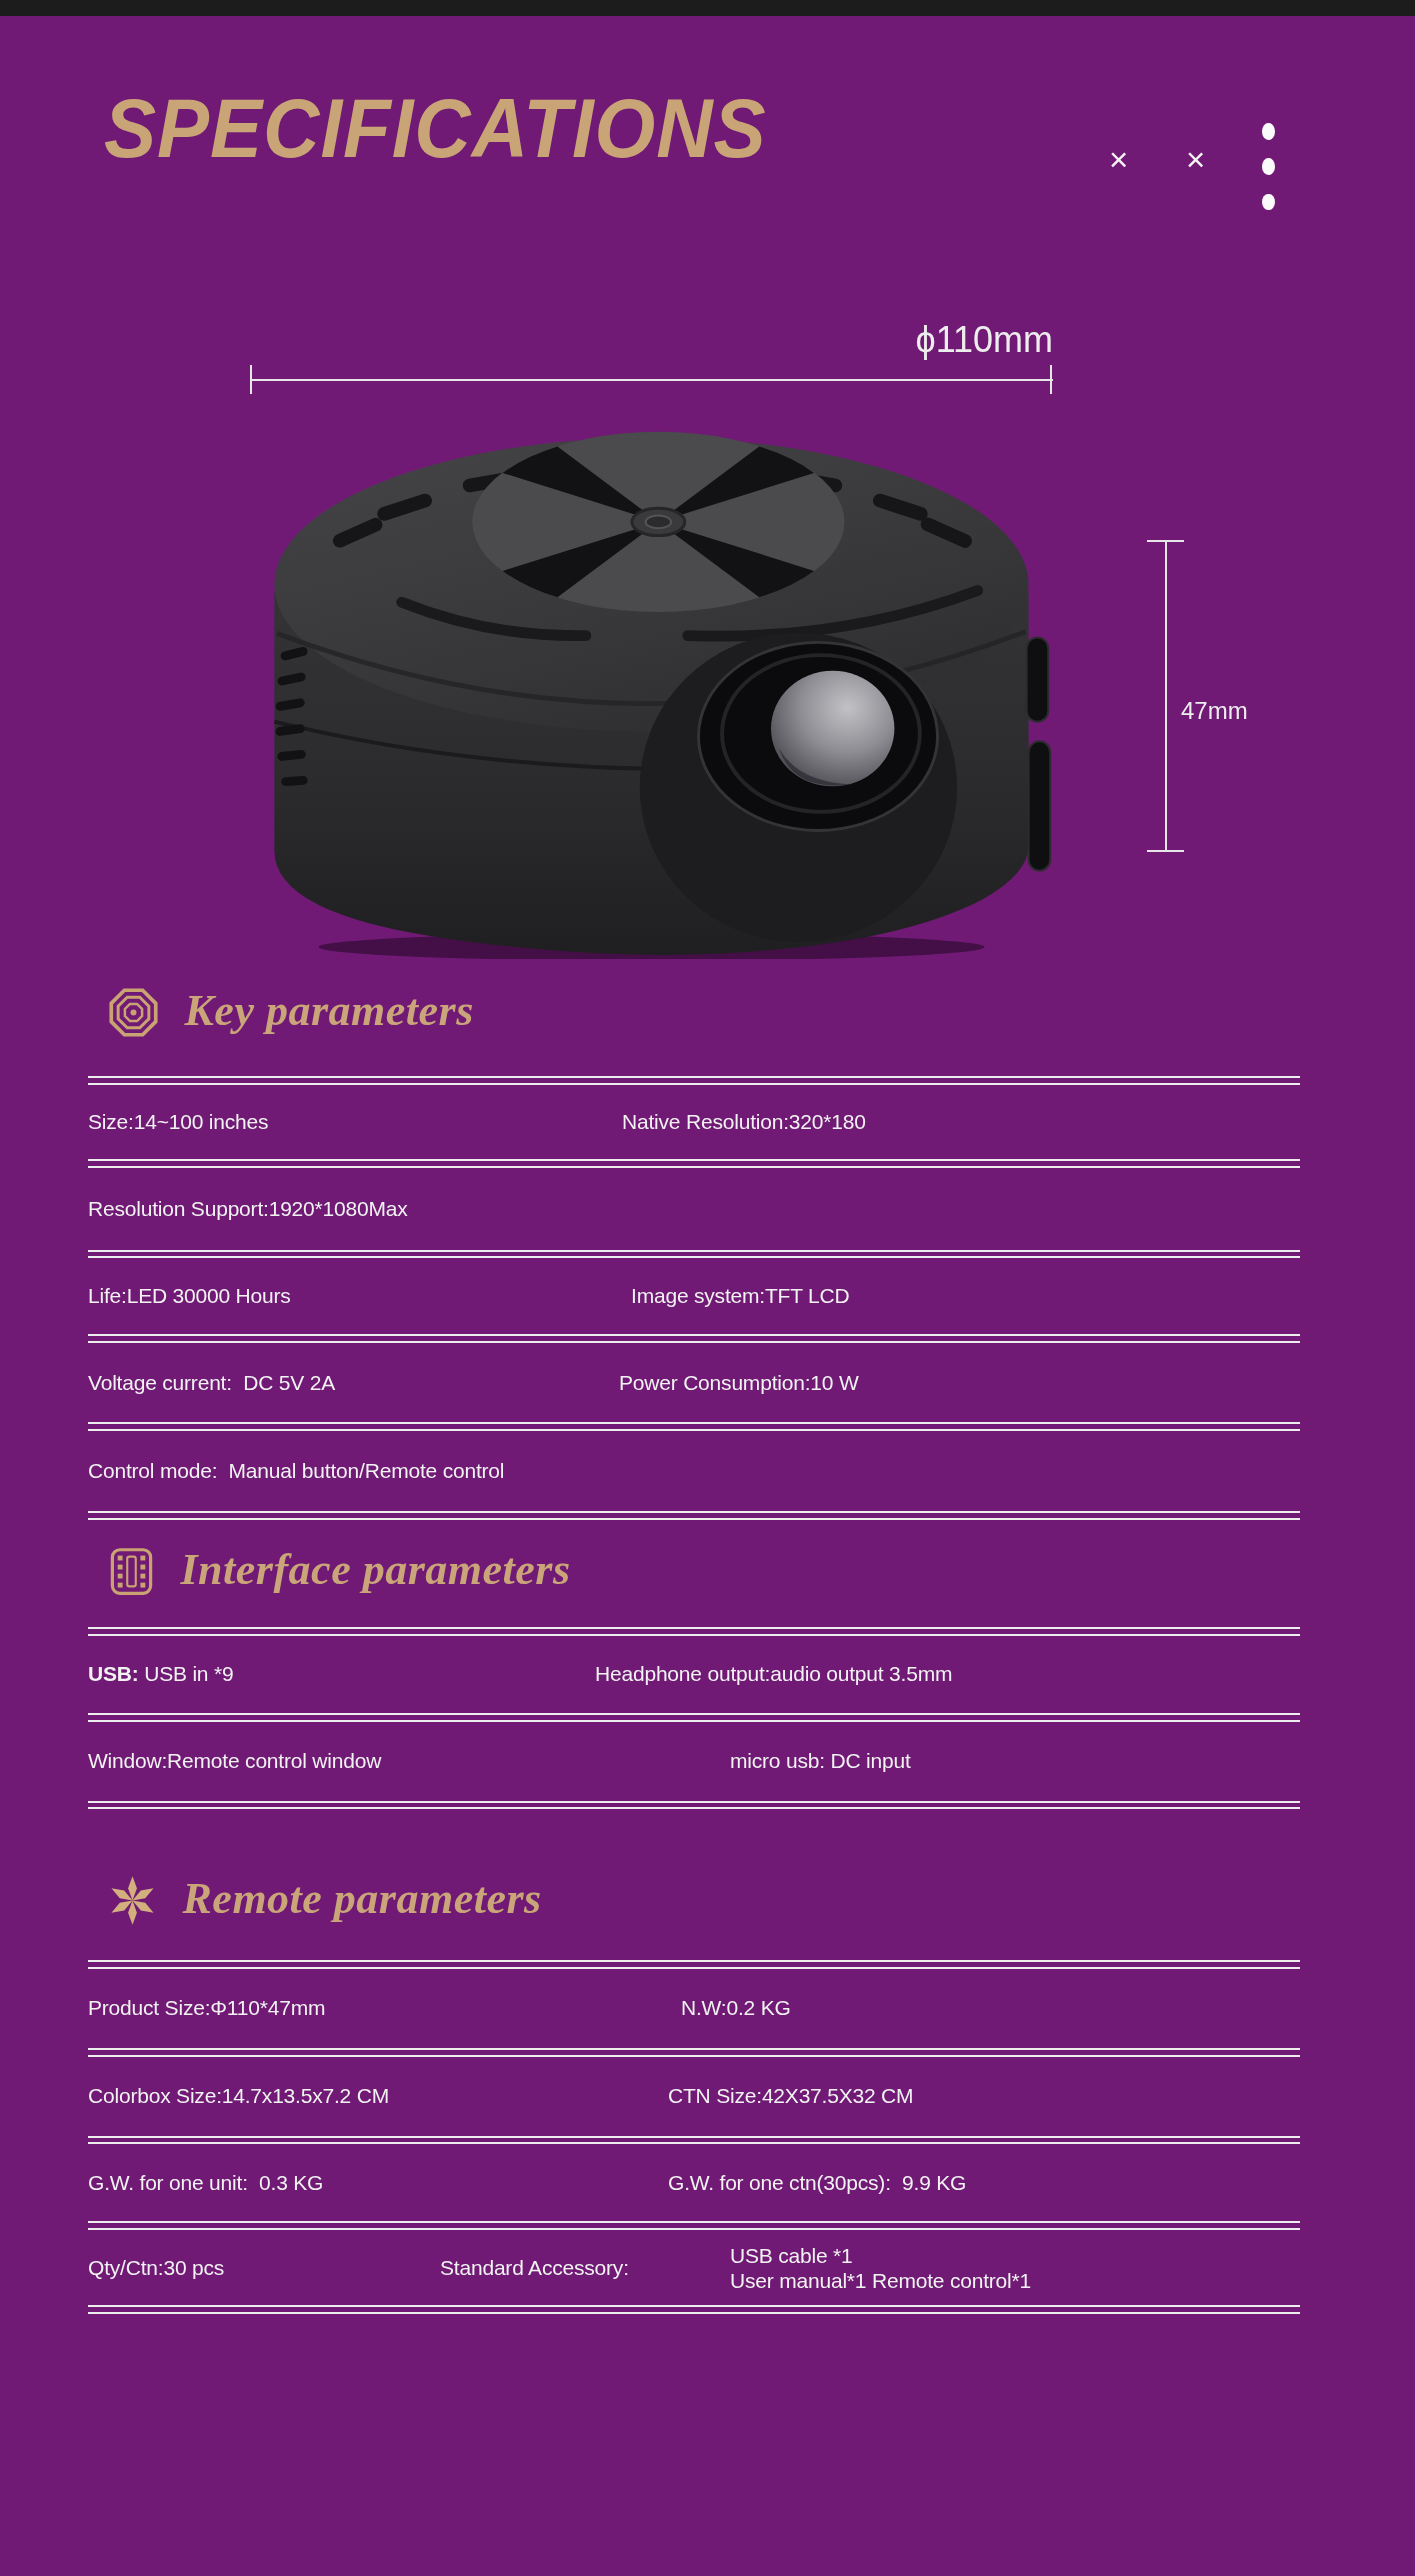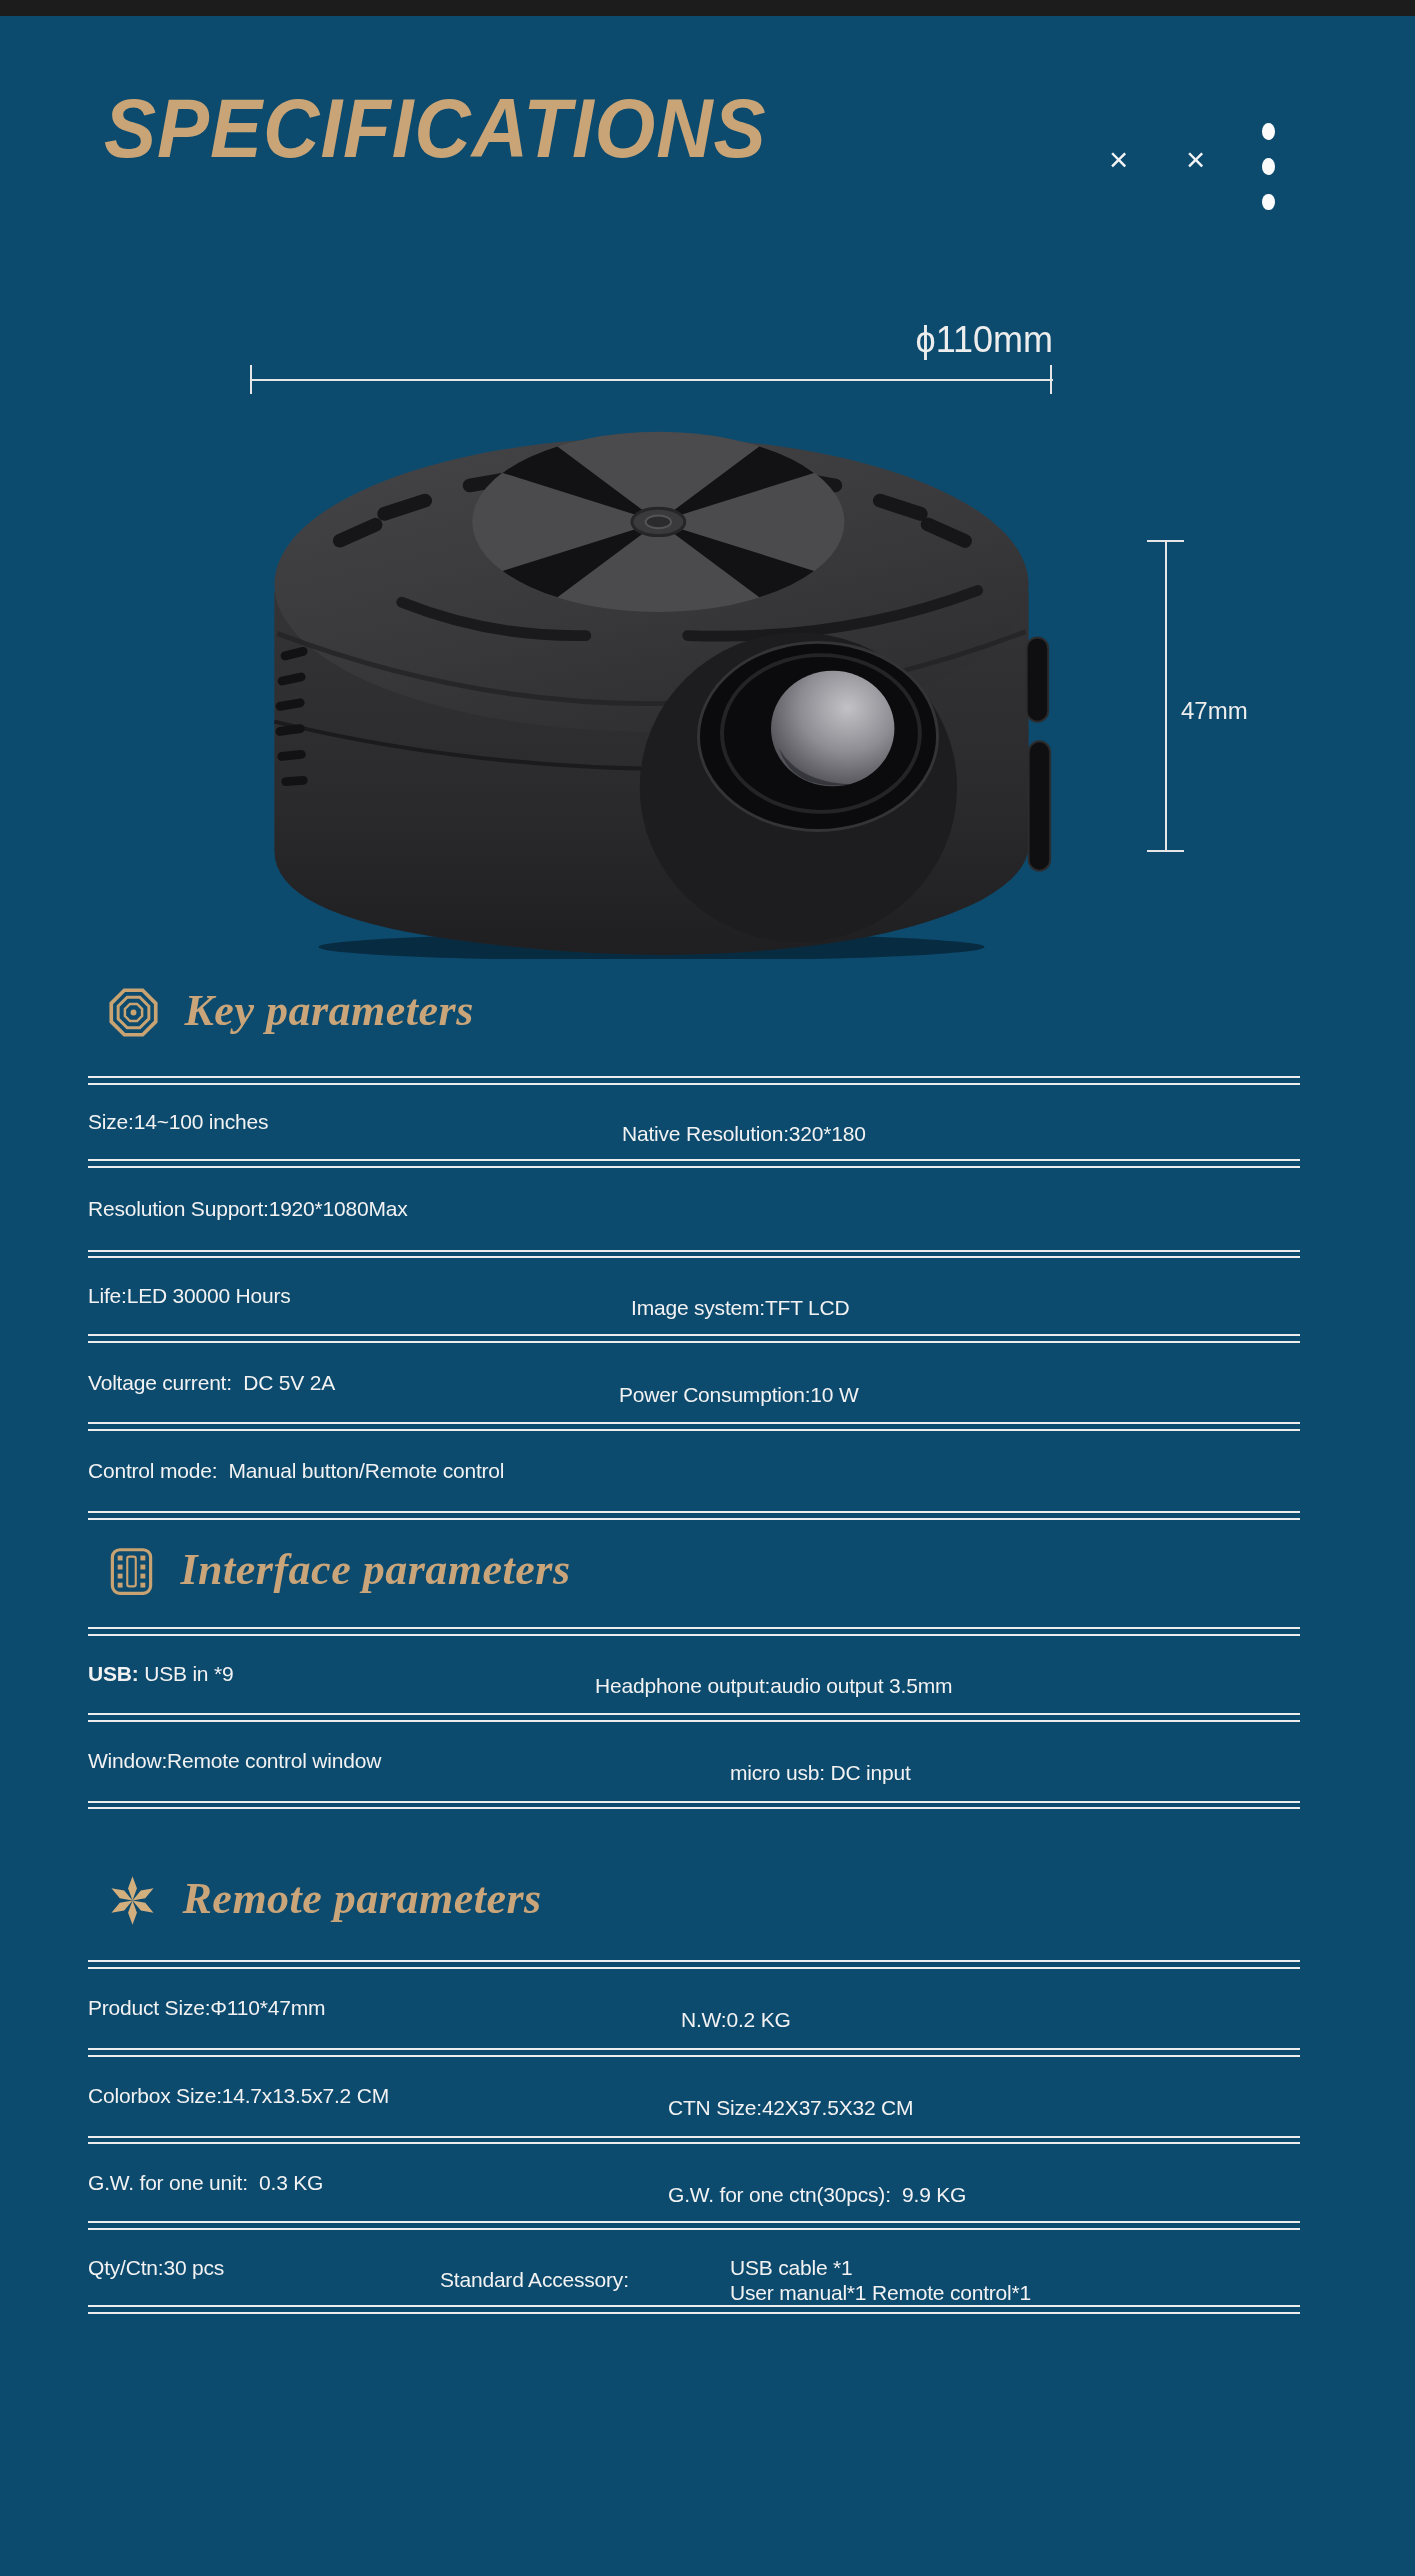"SPECIFICATIONS" .page { background: #0c4a6e -> #701a75 }
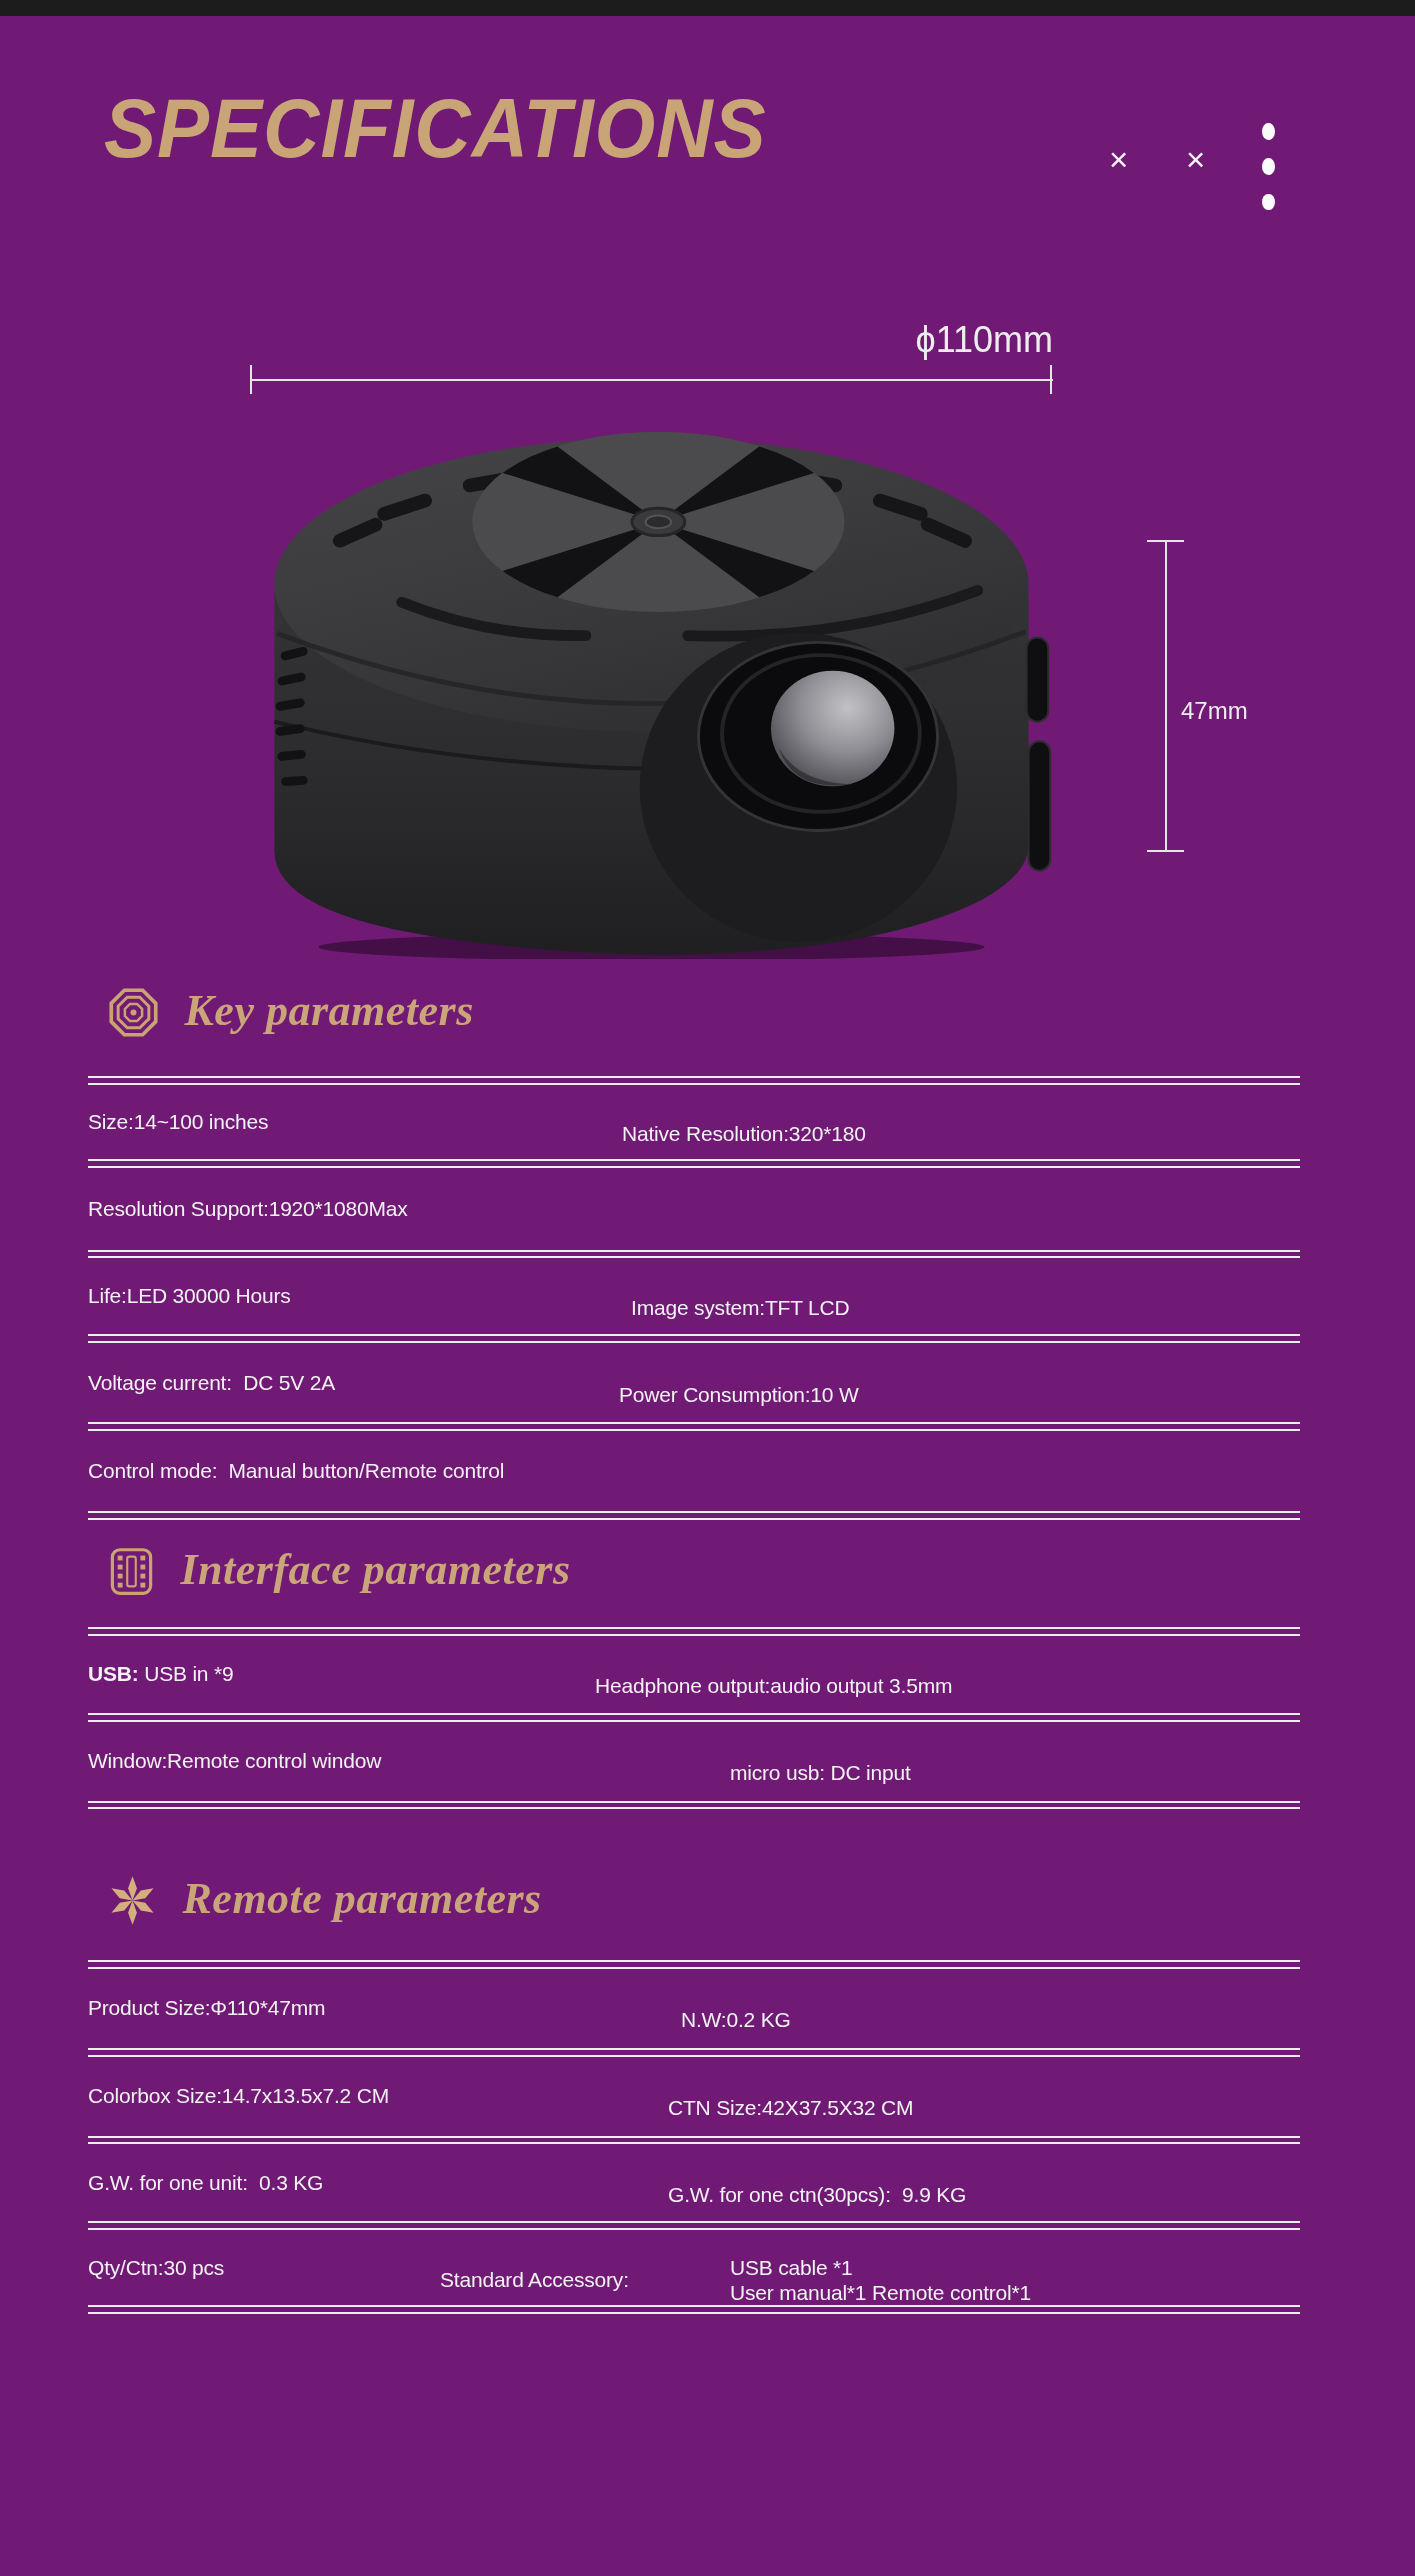"Native Resolution:320*180" .abs { margin-top: 12px -> none }
